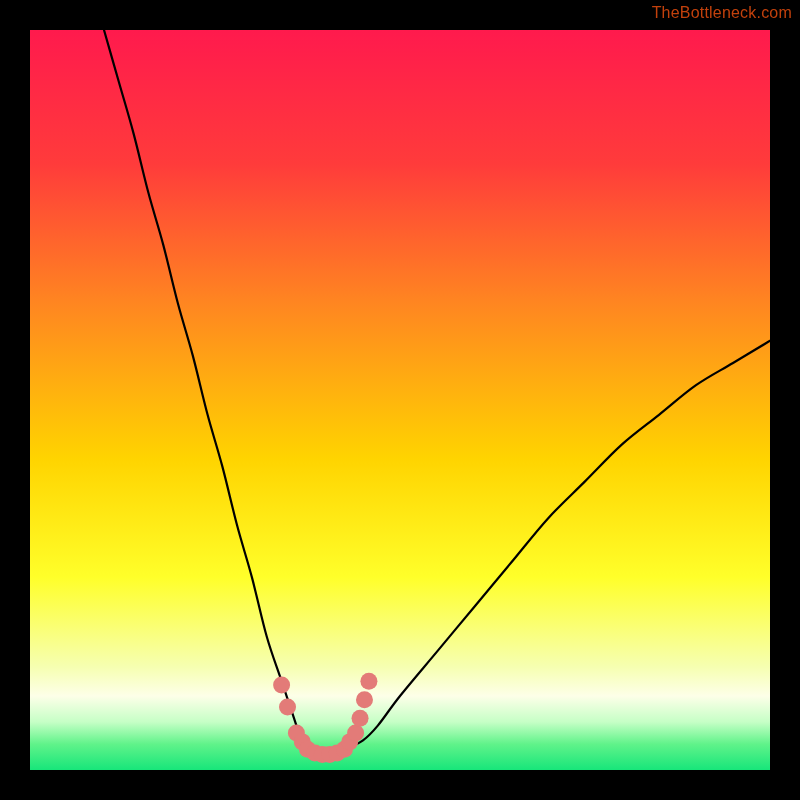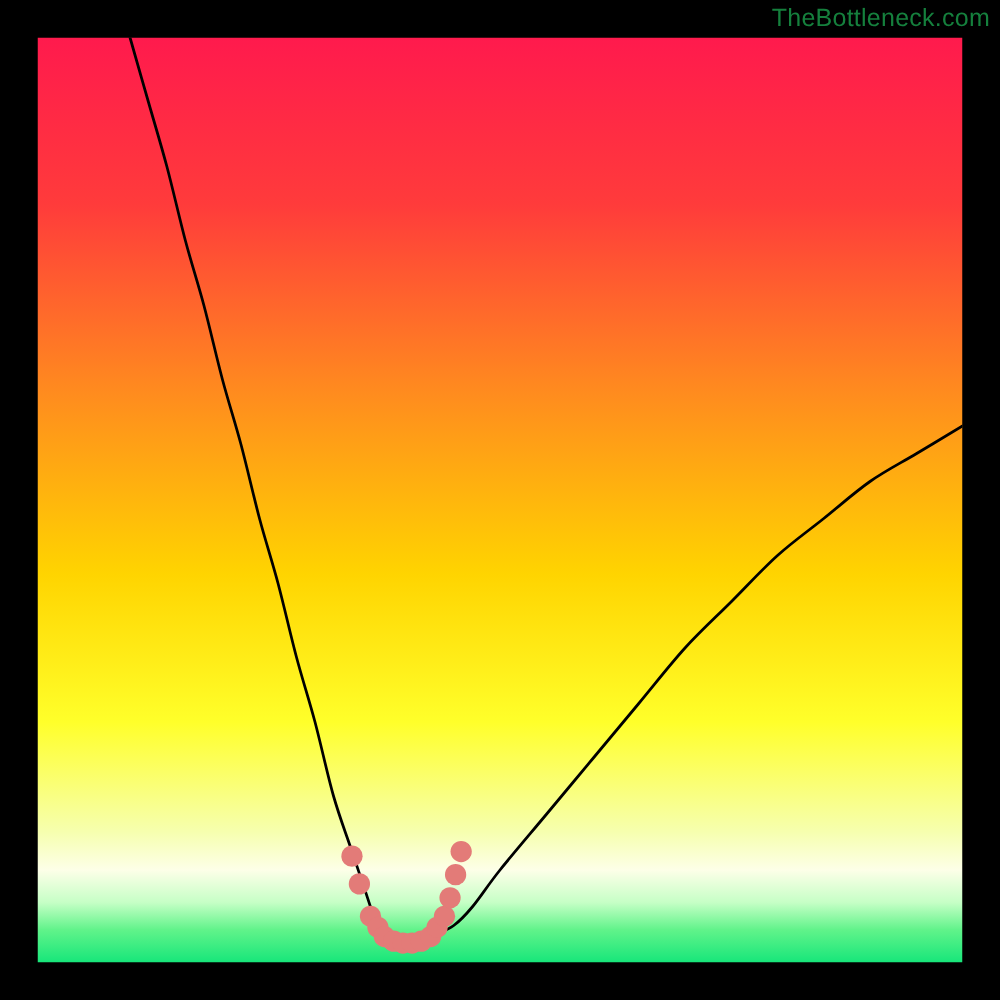"TheBottleneck.com" .watermark { color: #15803d -> #c2410c; font-size: 20px -> 16px }
